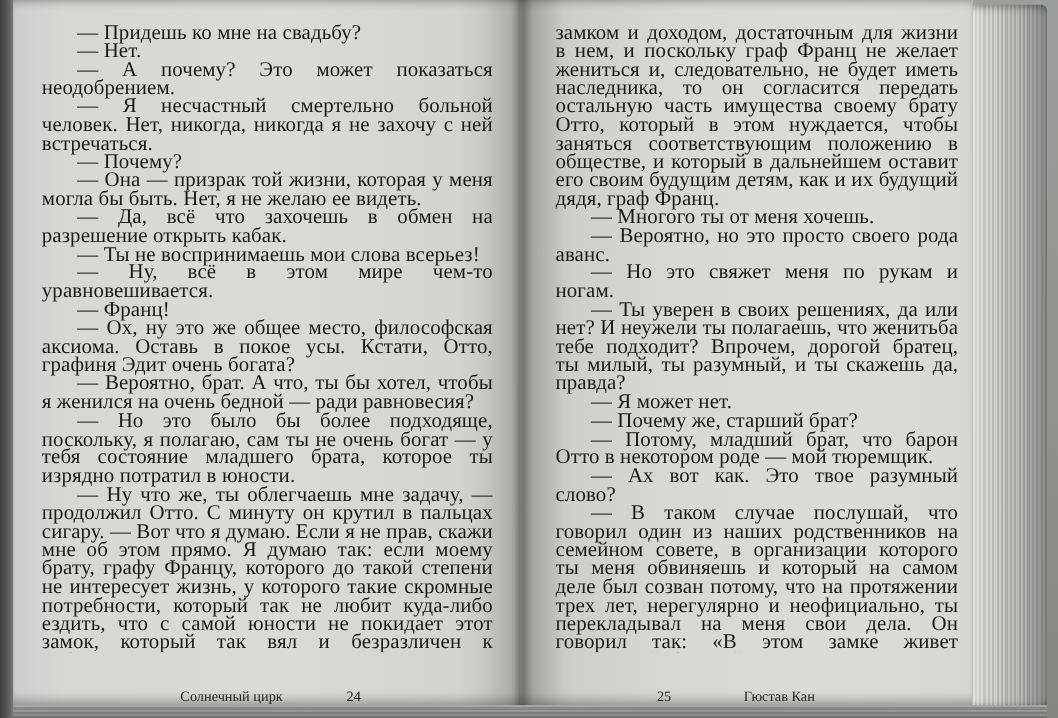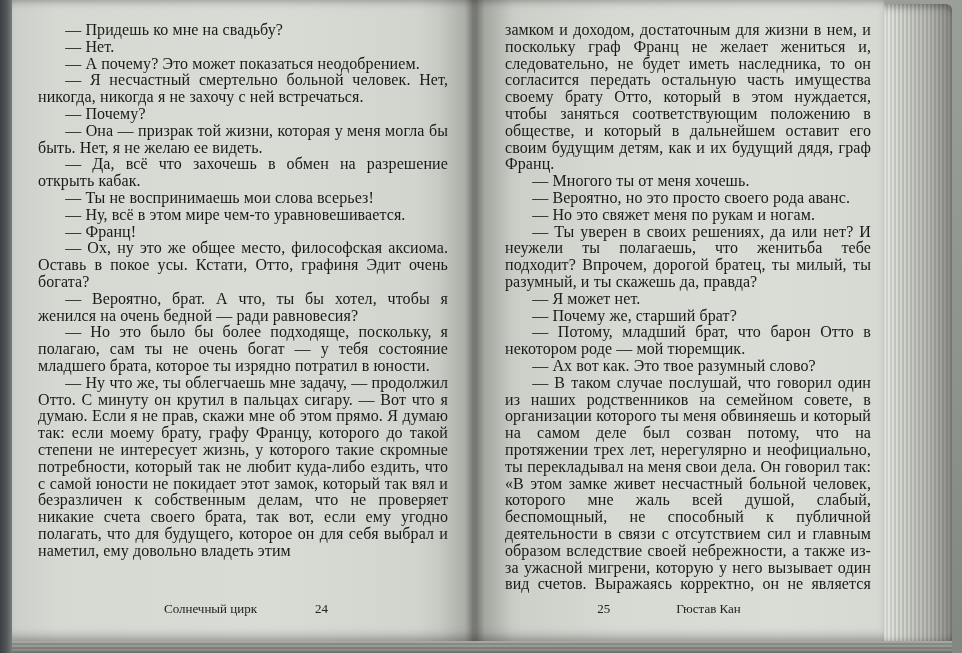"— Придешь ко мне на" .page-text { font-size: 16px -> 19px }
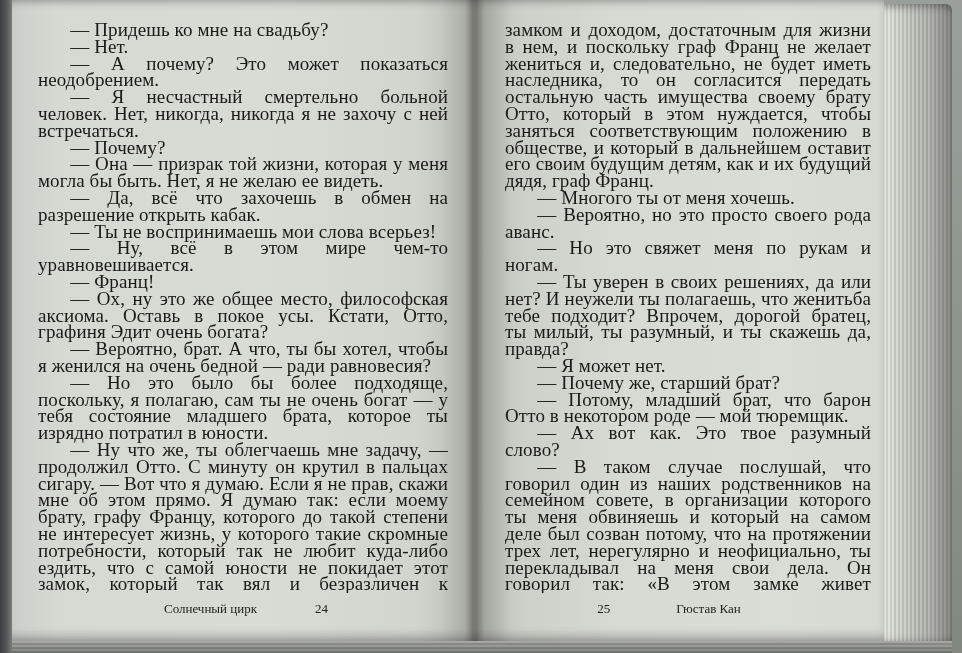"Солнечный цирк" .page-footer { bottom: 24px -> 0 }
